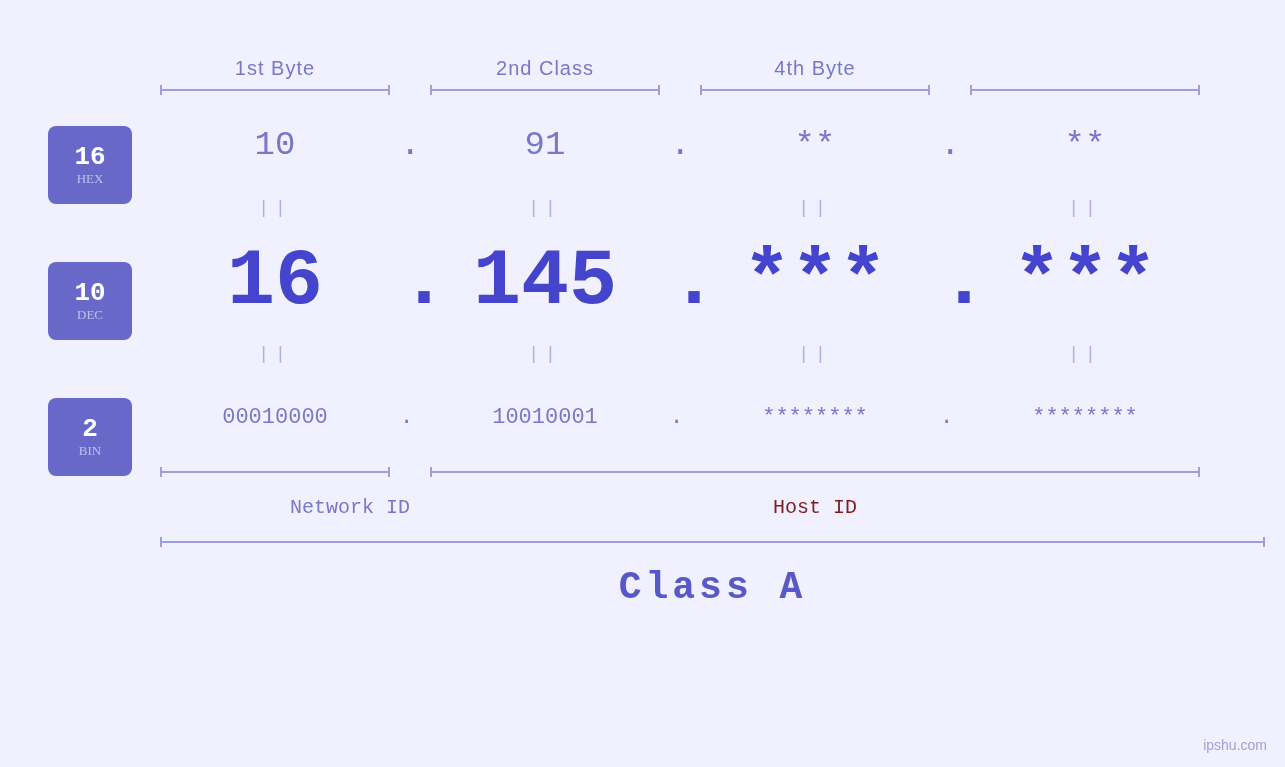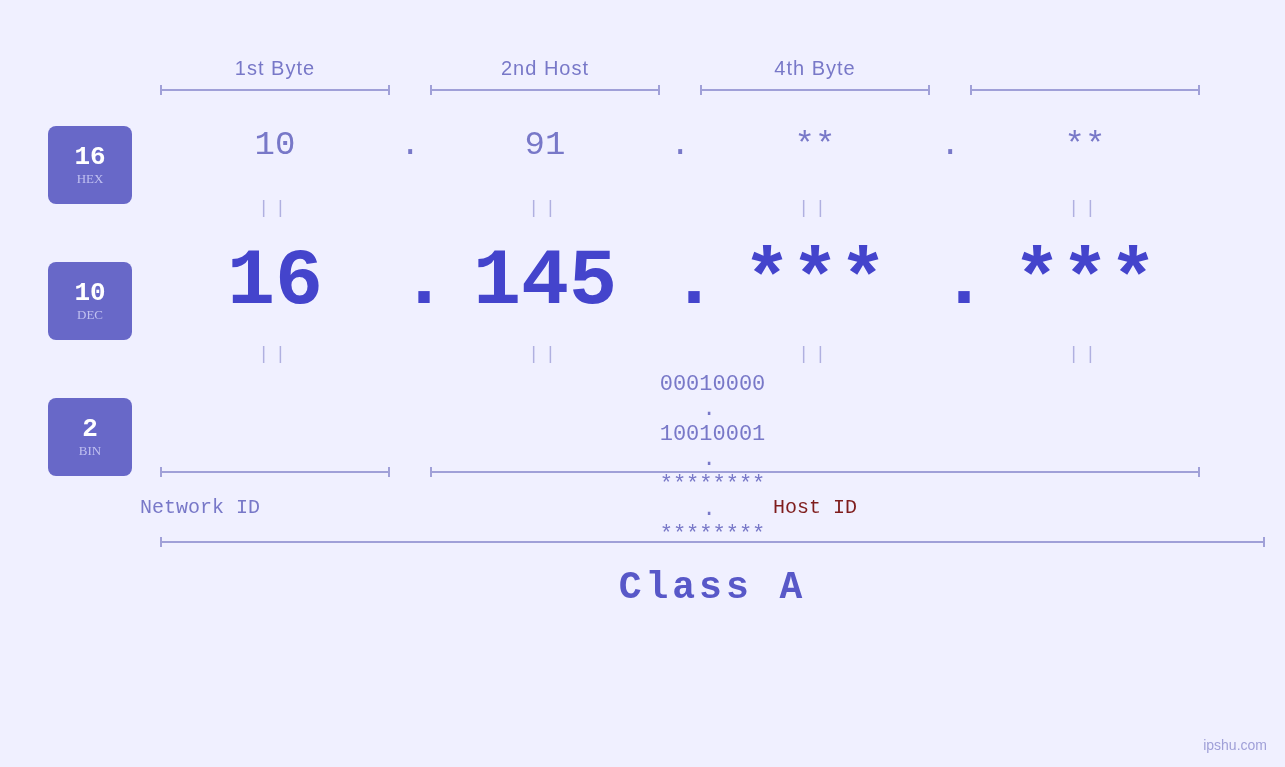"2nd Host" div.col-byte { text: Host -> Class }
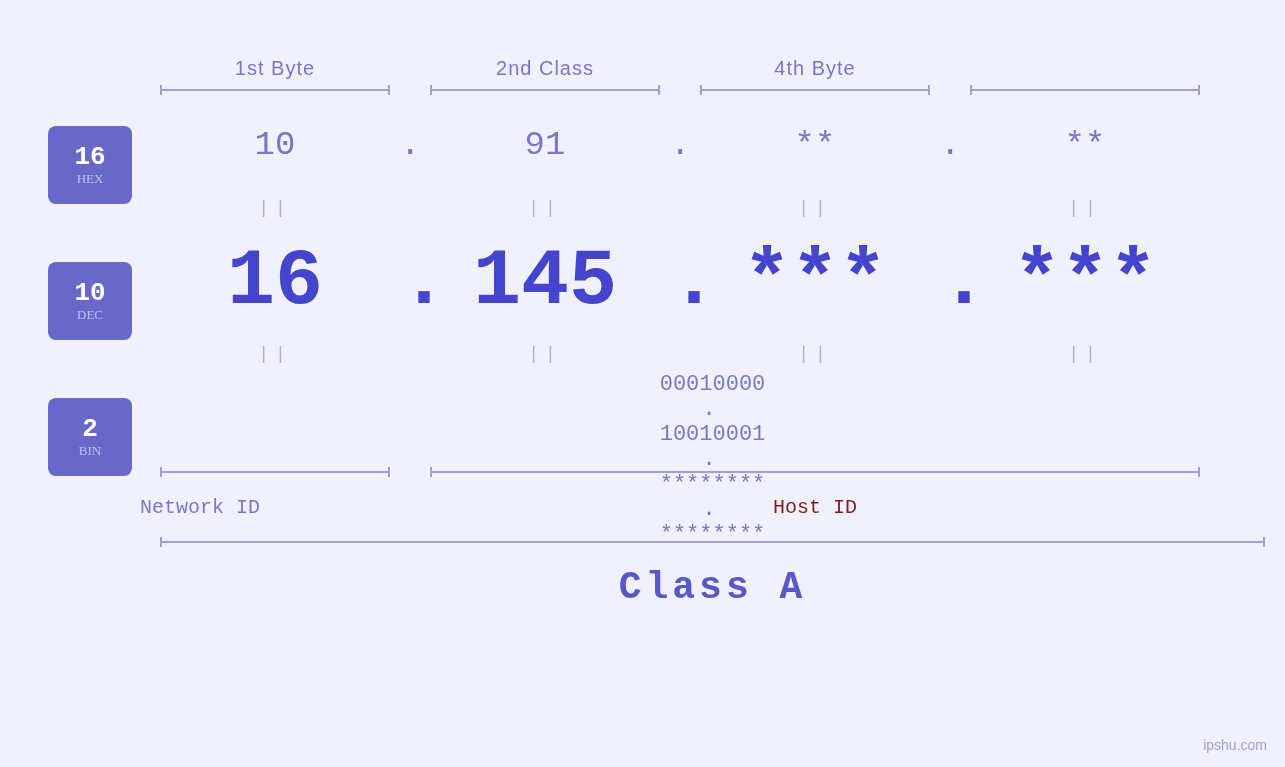"00010000" .bin-row { flex-direction: column -> none }
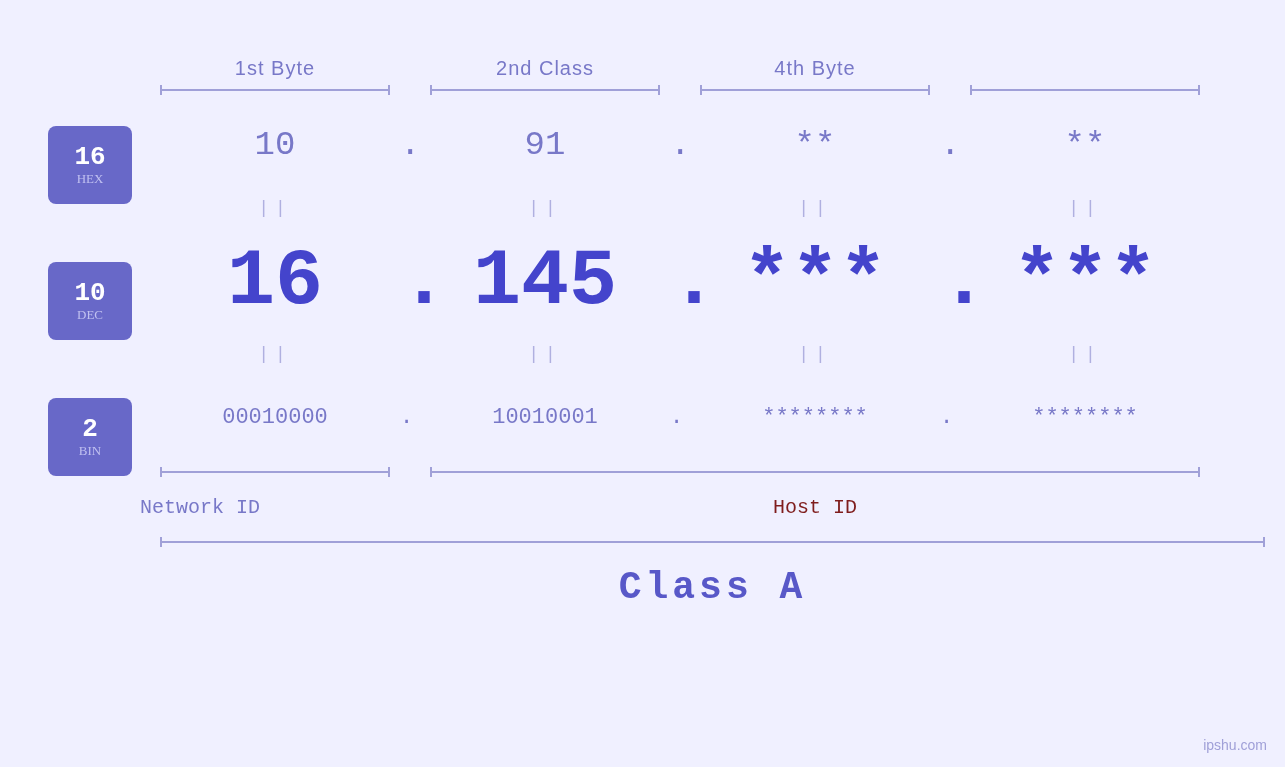"Network ID" .network-label { text-align: left -> right }
